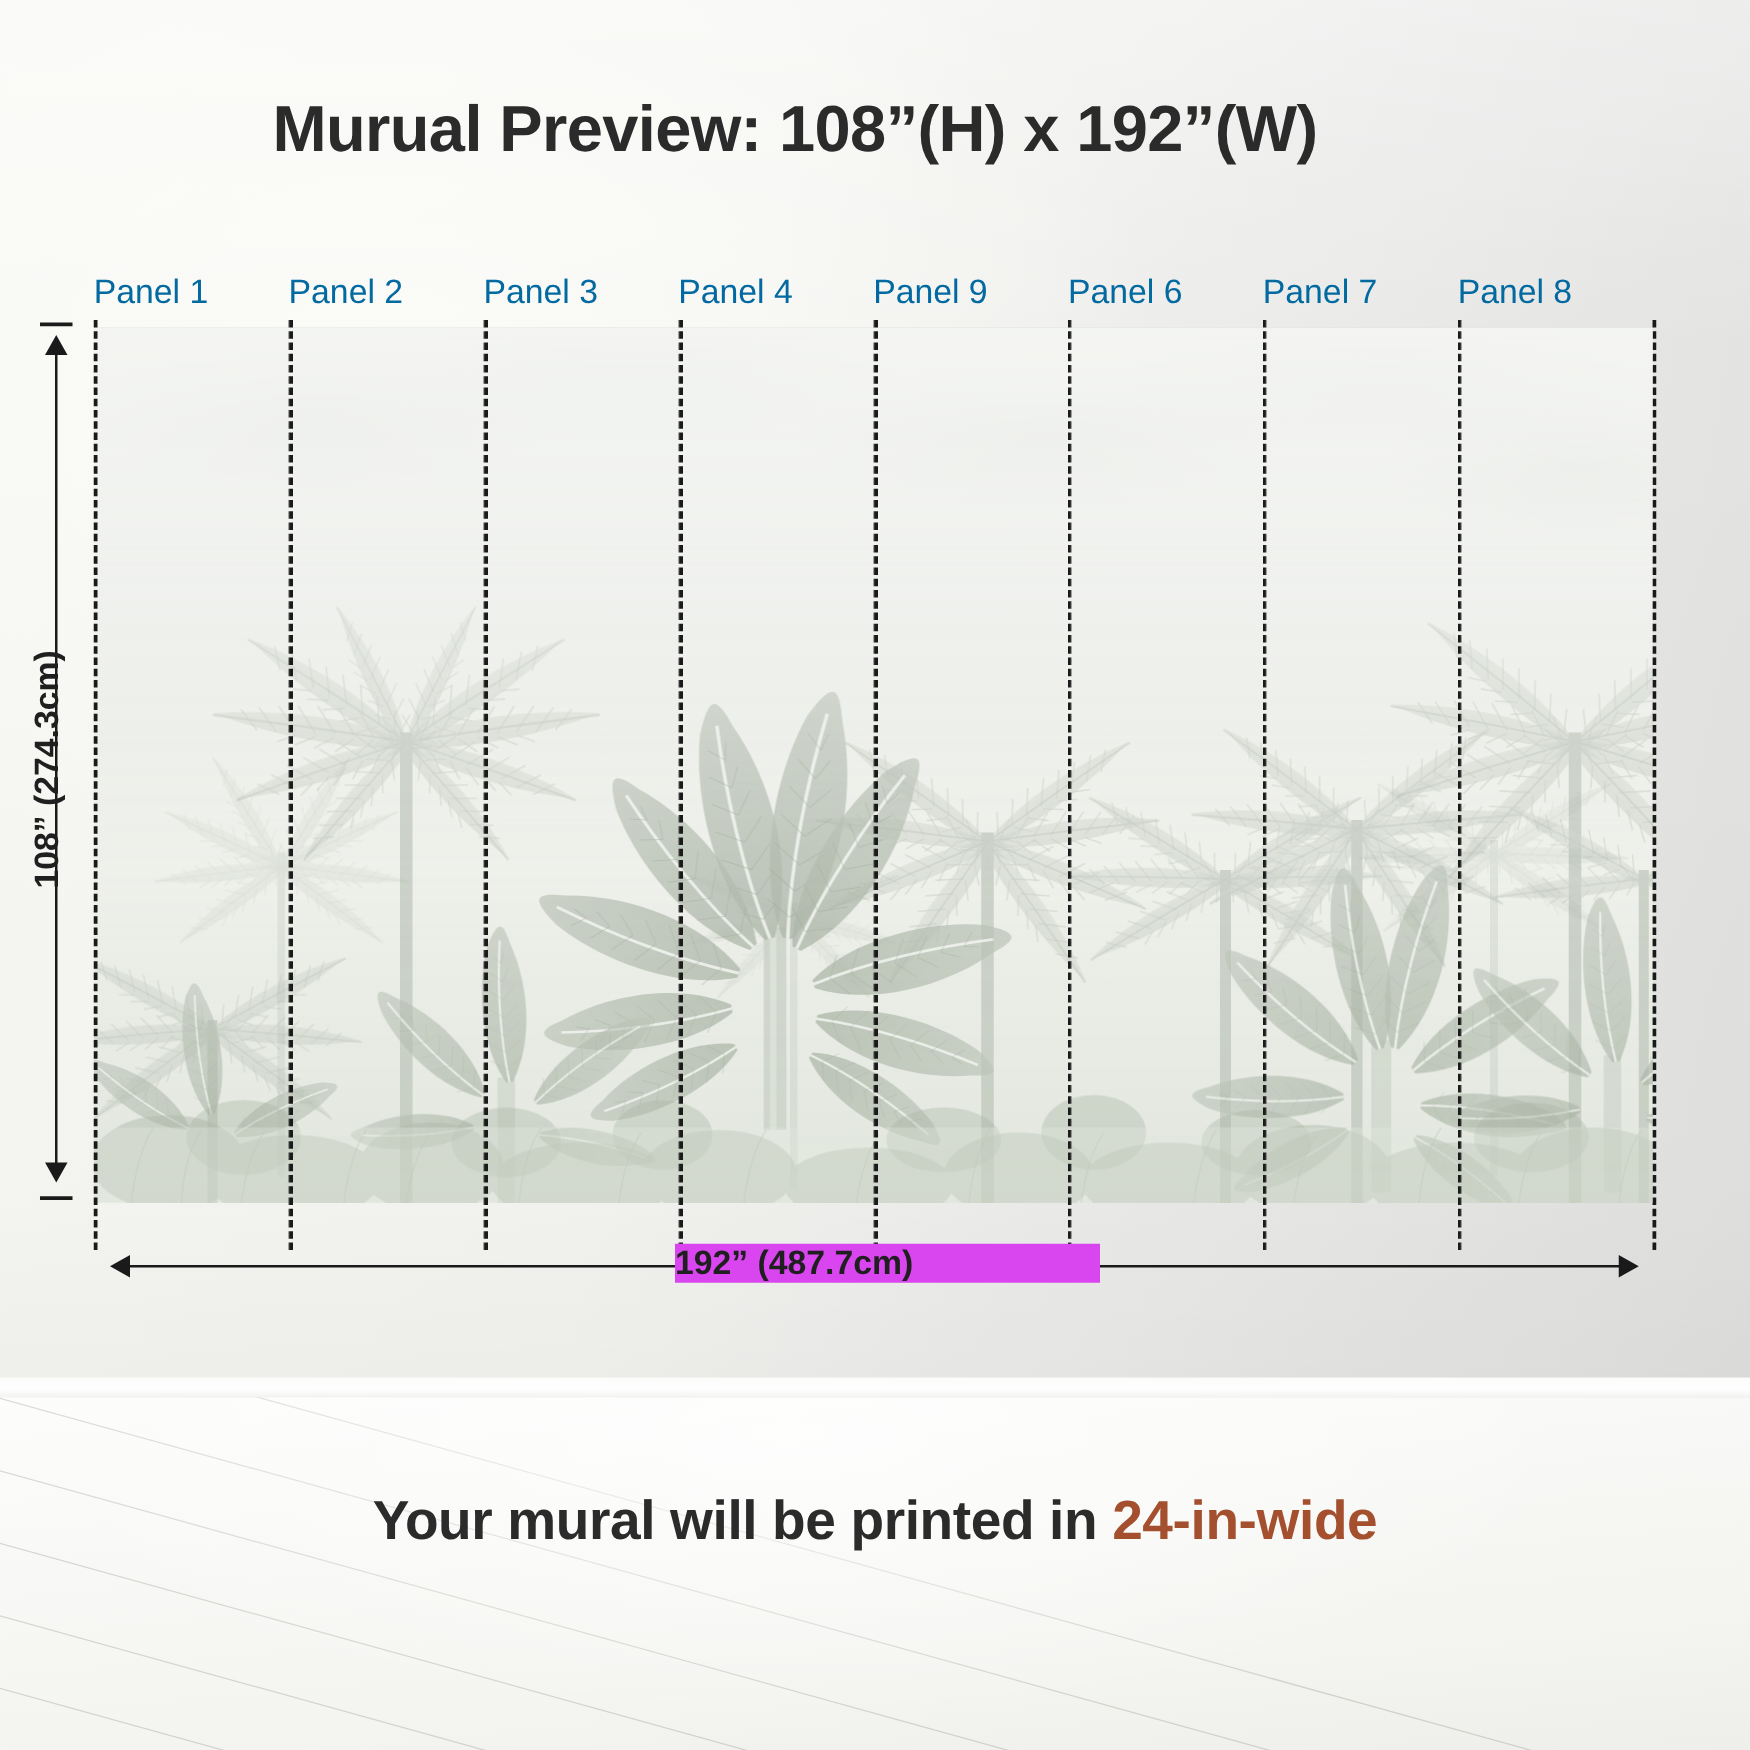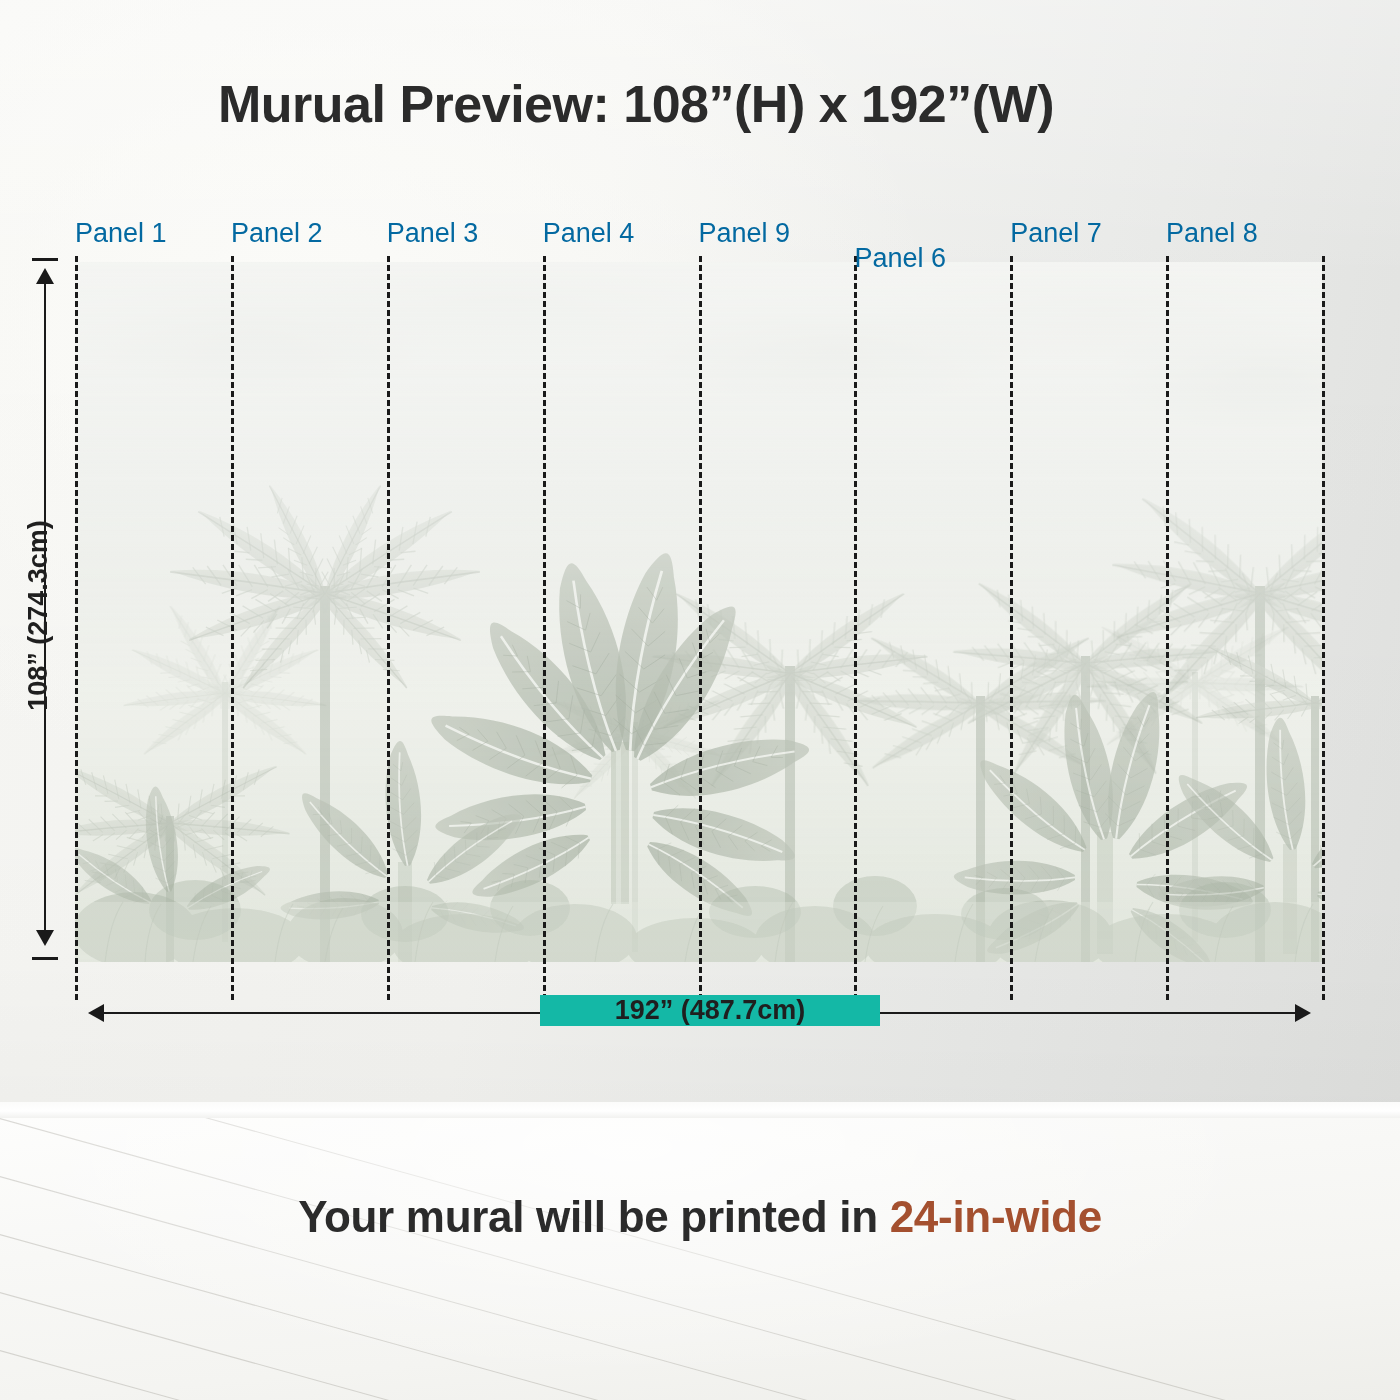"Panel 6" div.panel-label { margin-top: 25px -> none }
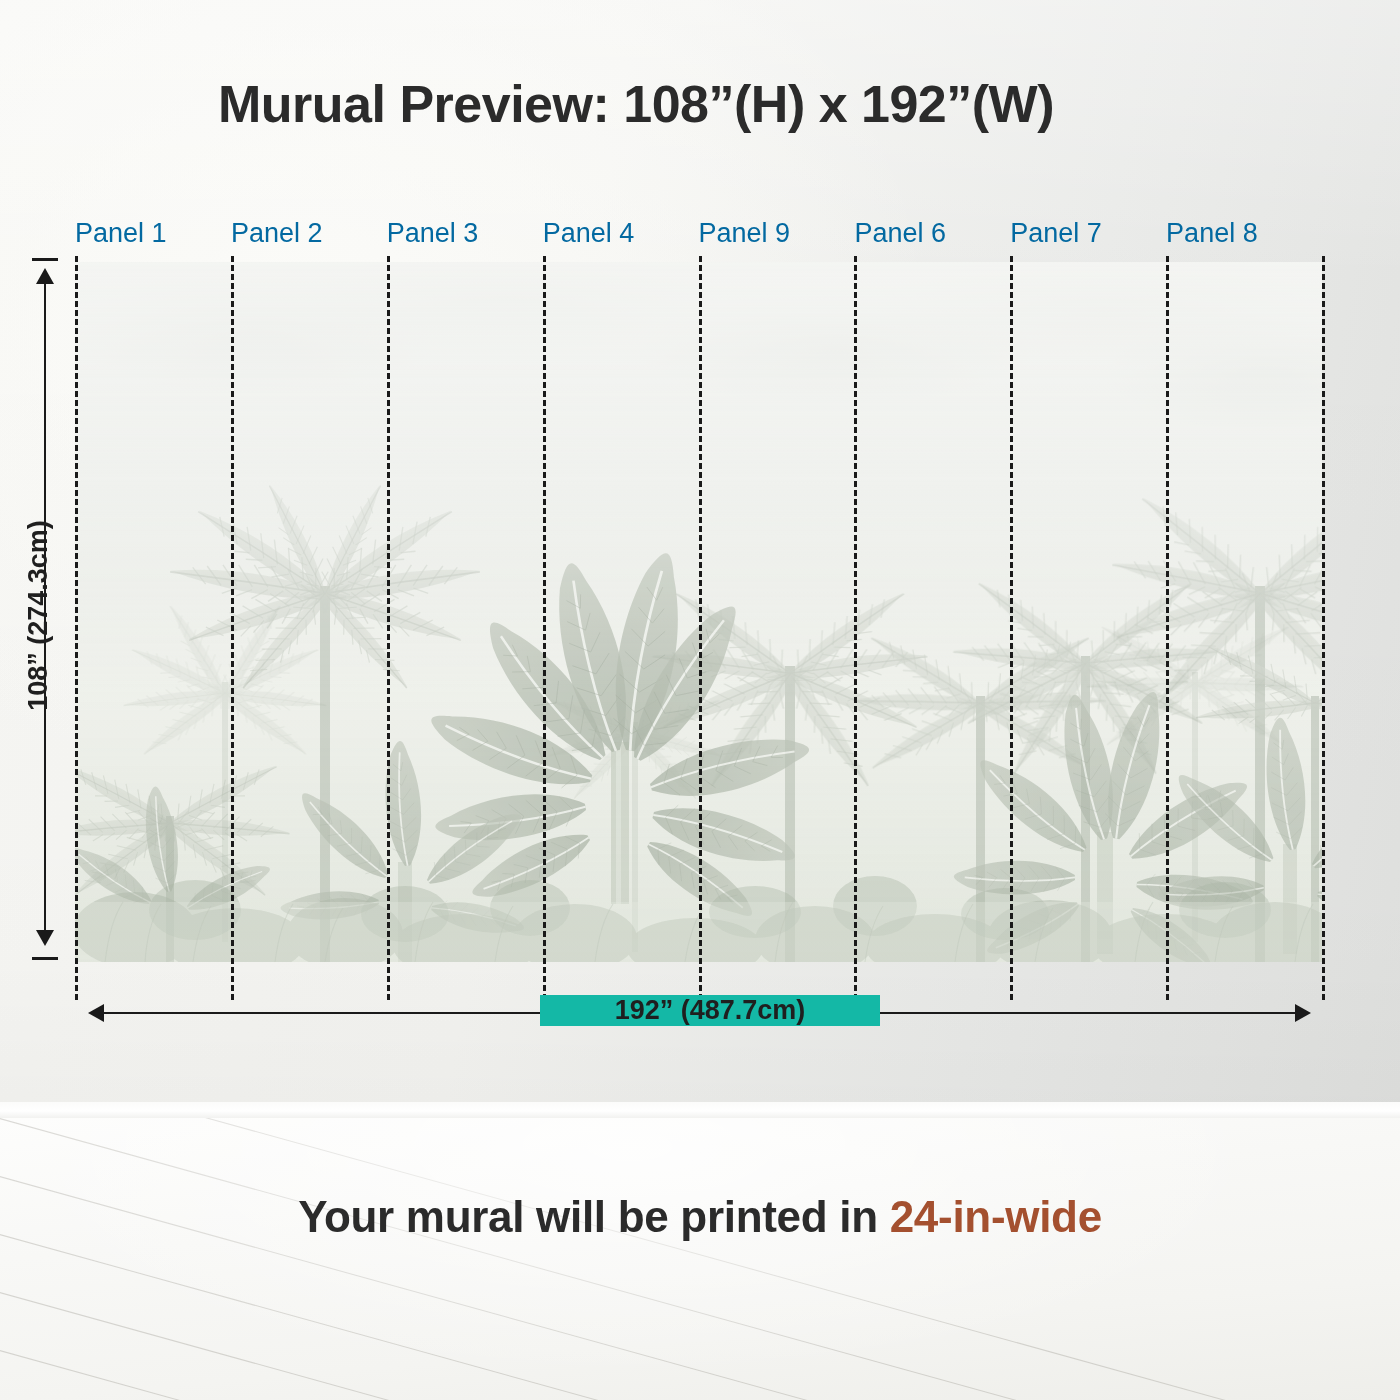"192” (487.7cm)" #width-label { background: #14b8a6 -> #d946ef; text-align: center -> left }
